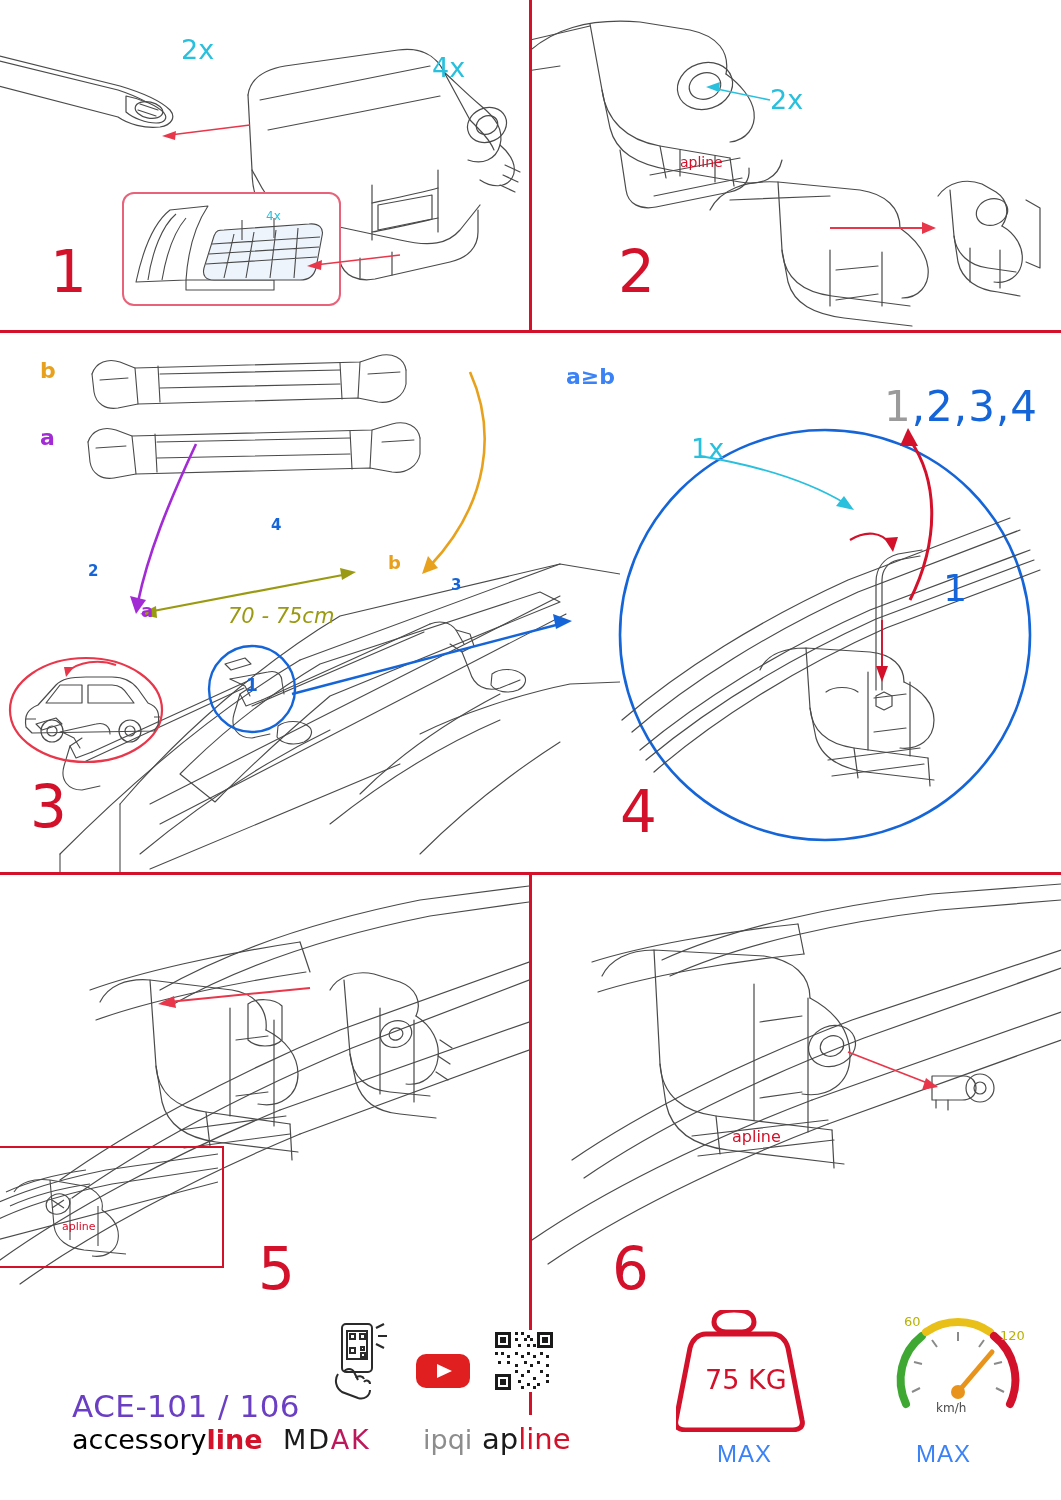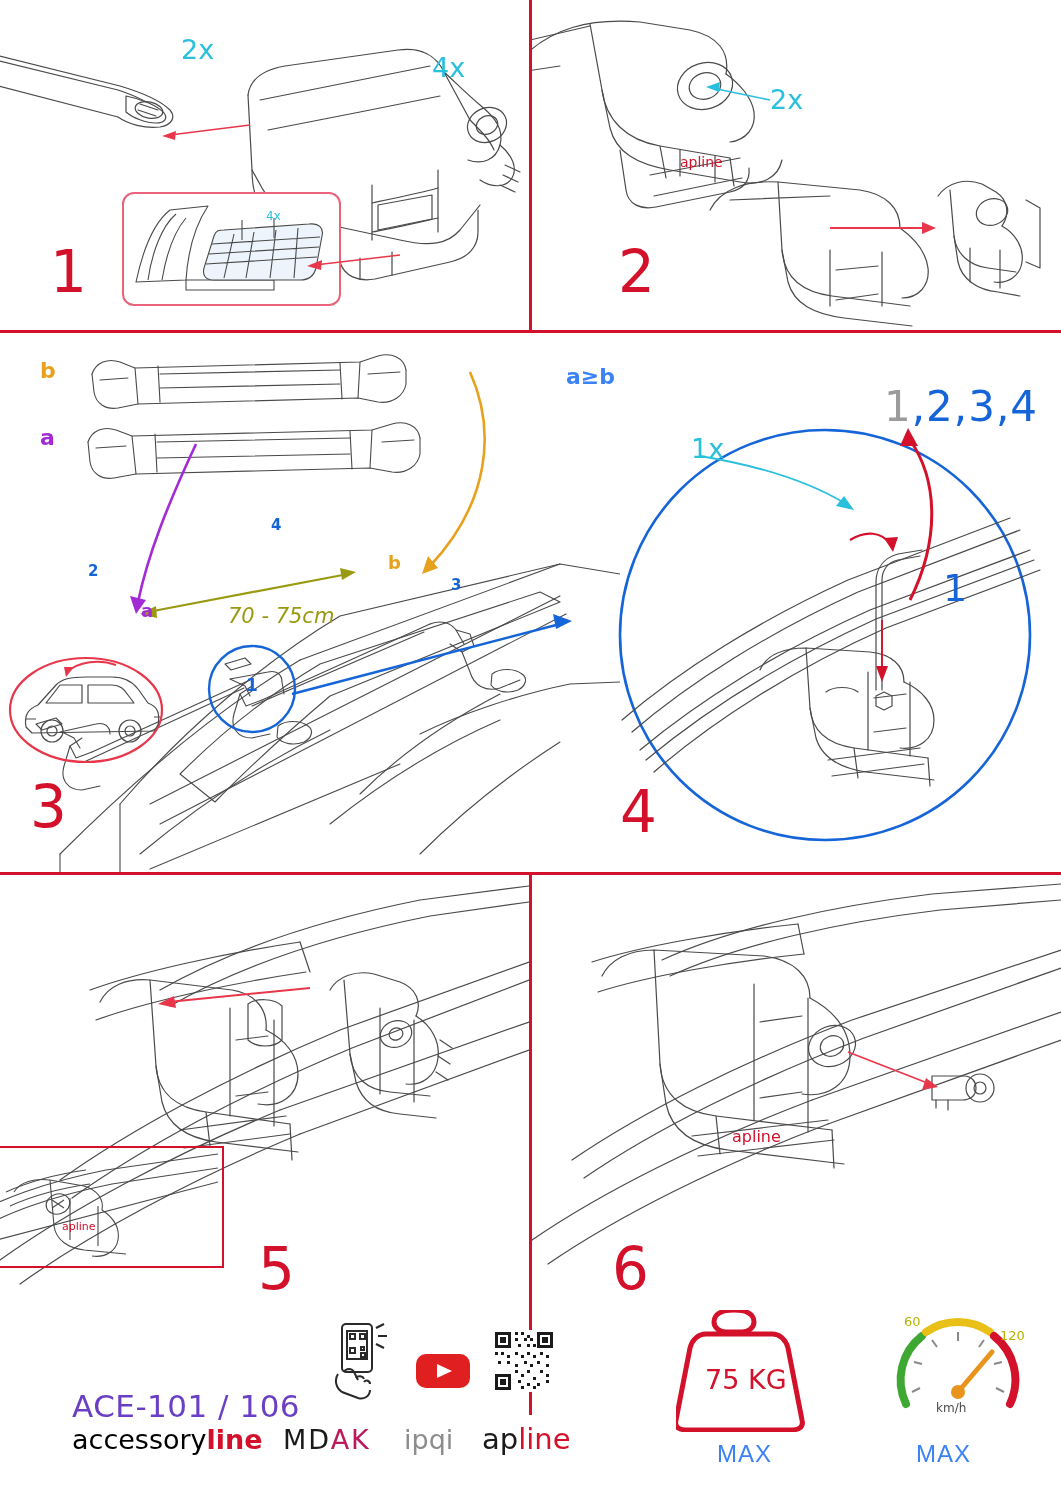"ipqi" span { margin-left: none -> 19px }
